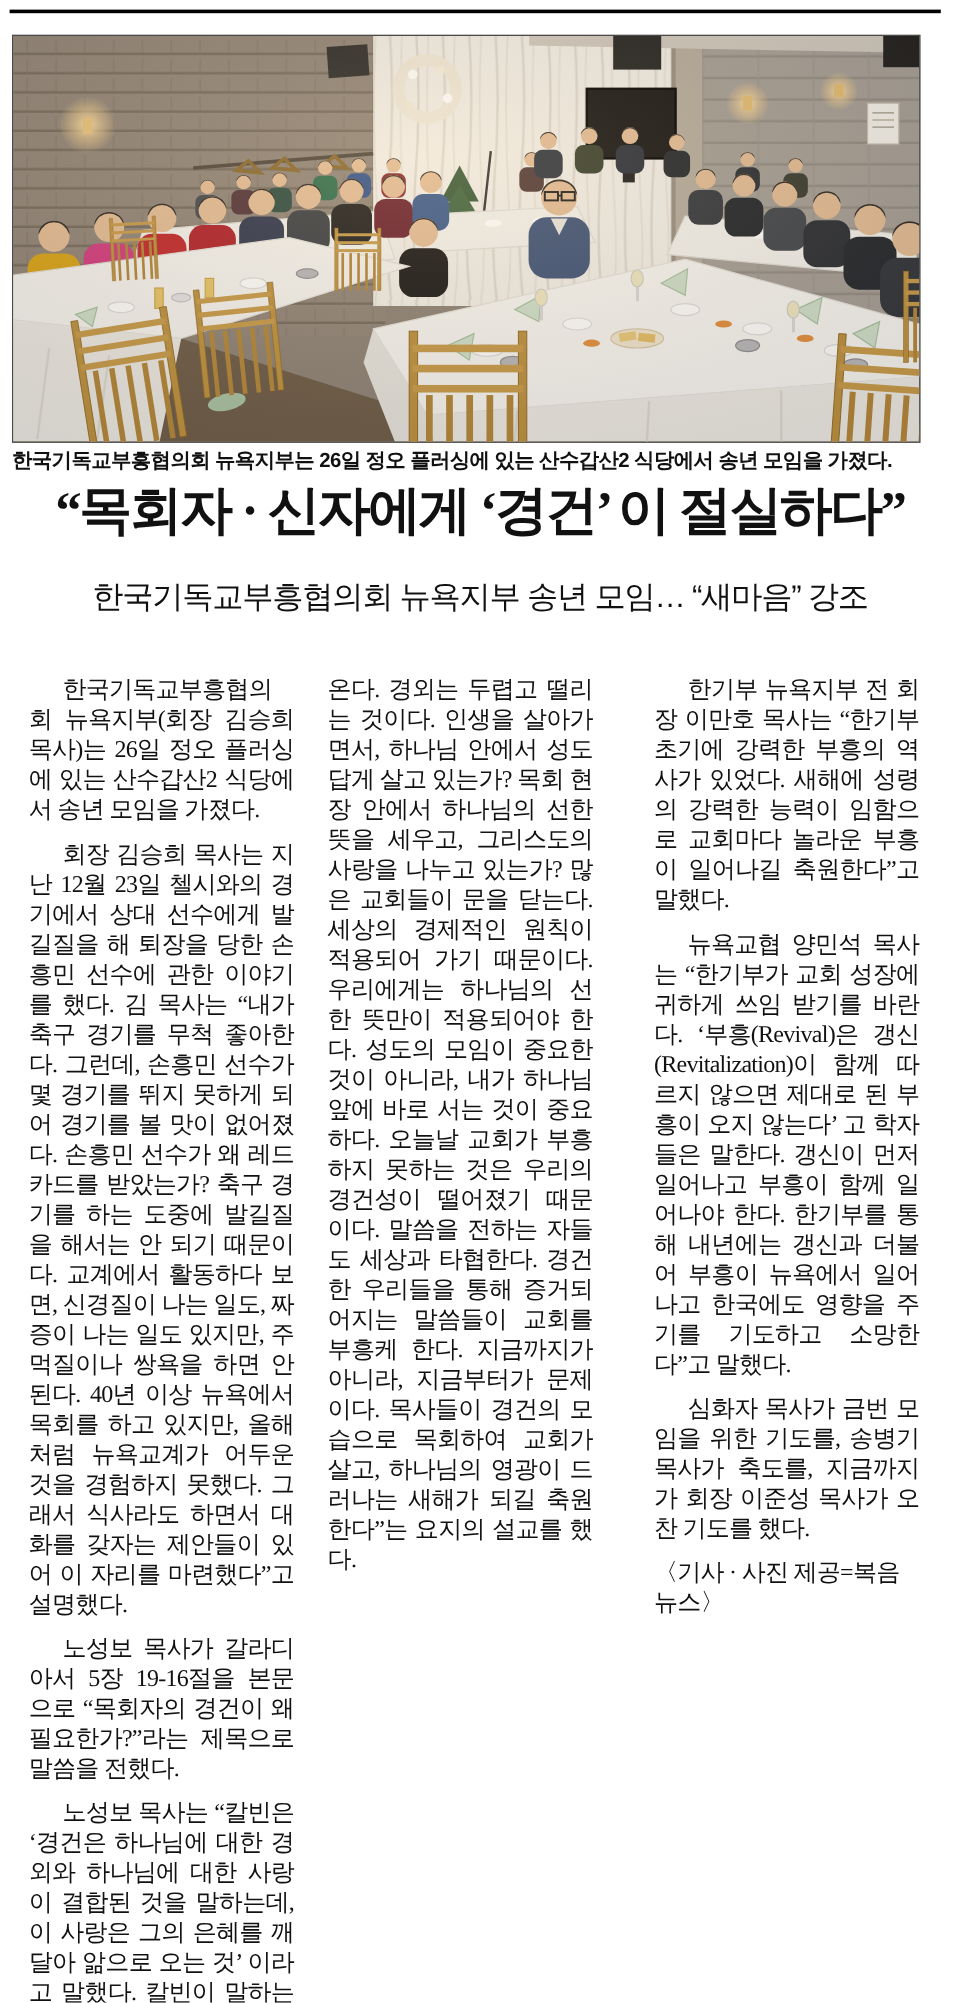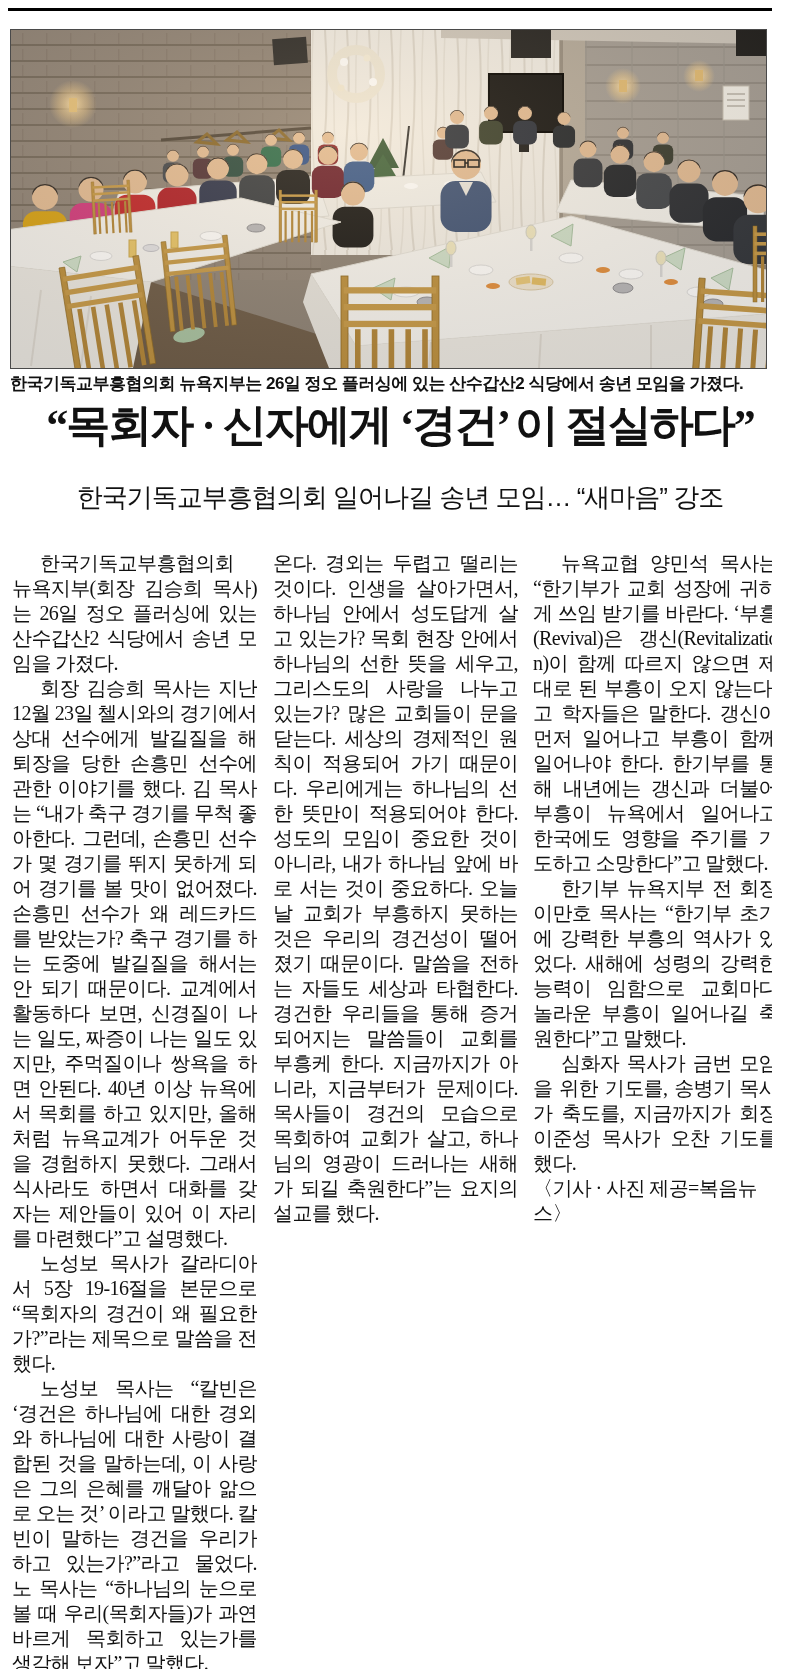"한국기독교부흥협의회 뉴욕지부는 26일 정오 플러싱에" .page { padding-left: none -> 12px }
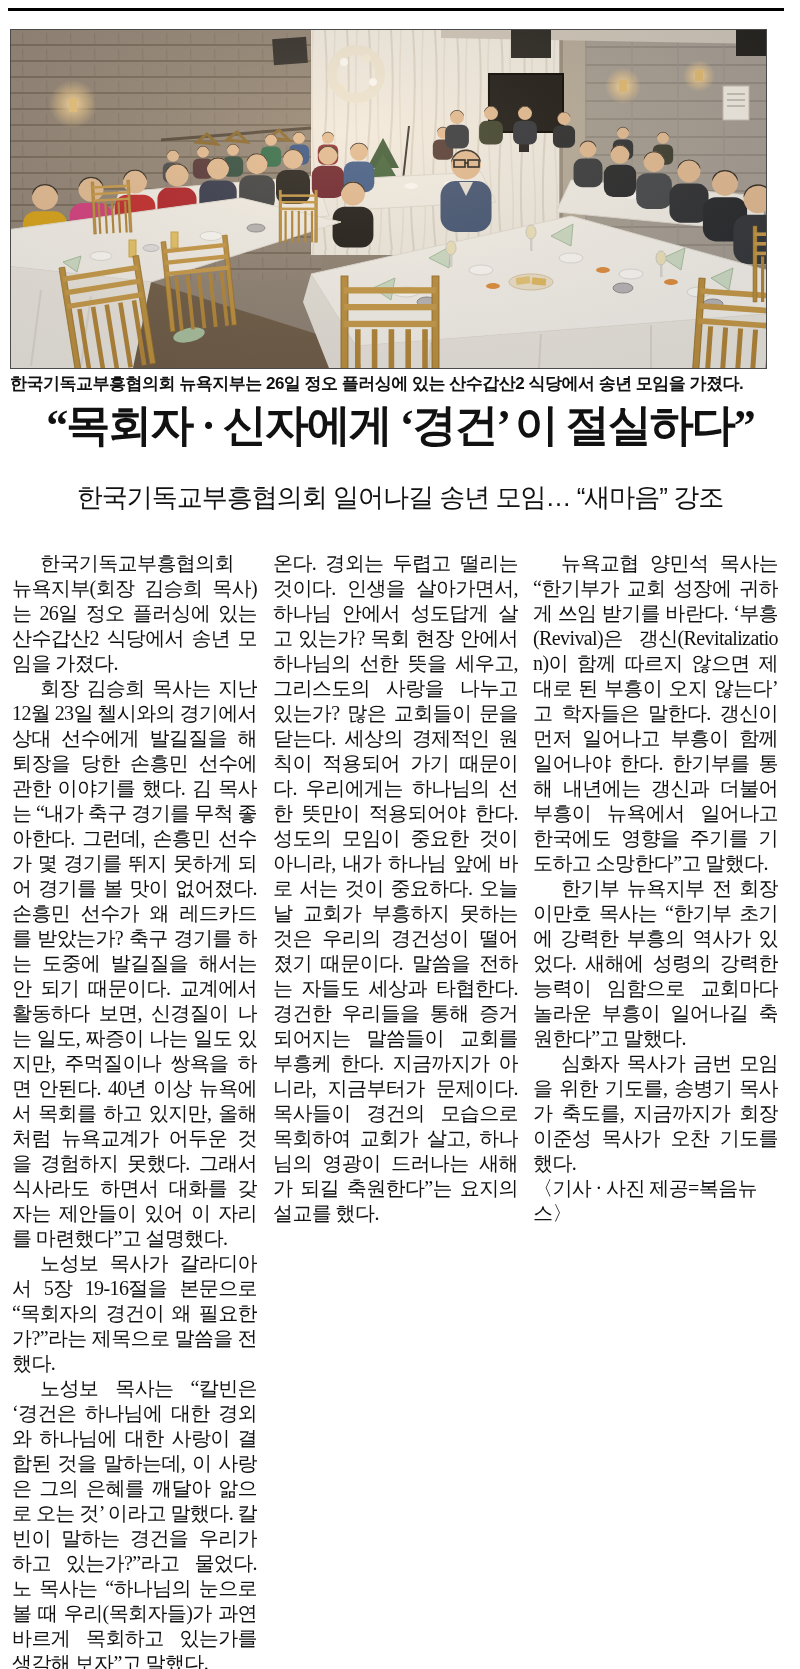"한국기독교부흥협의회 일어나길 송년 모임… “새마음”" h2.subheadline { text: 일어나길 -> 뉴욕지부 }
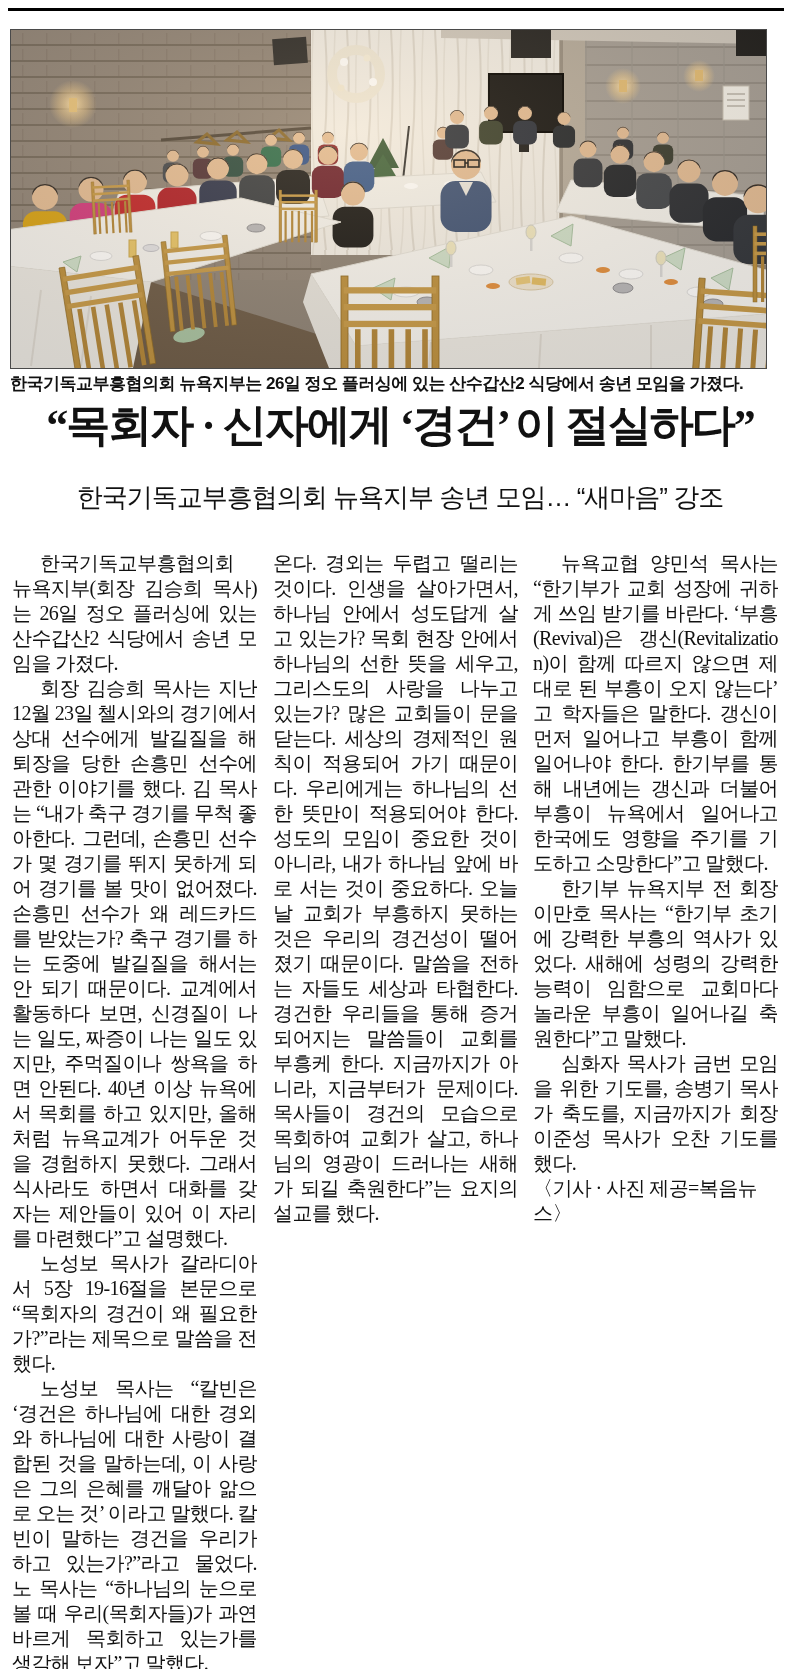"한국기독교부흥협의회 뉴욕지부(회장 김승희 목사)는 26일" .col p { margin: 0 -> 12px }
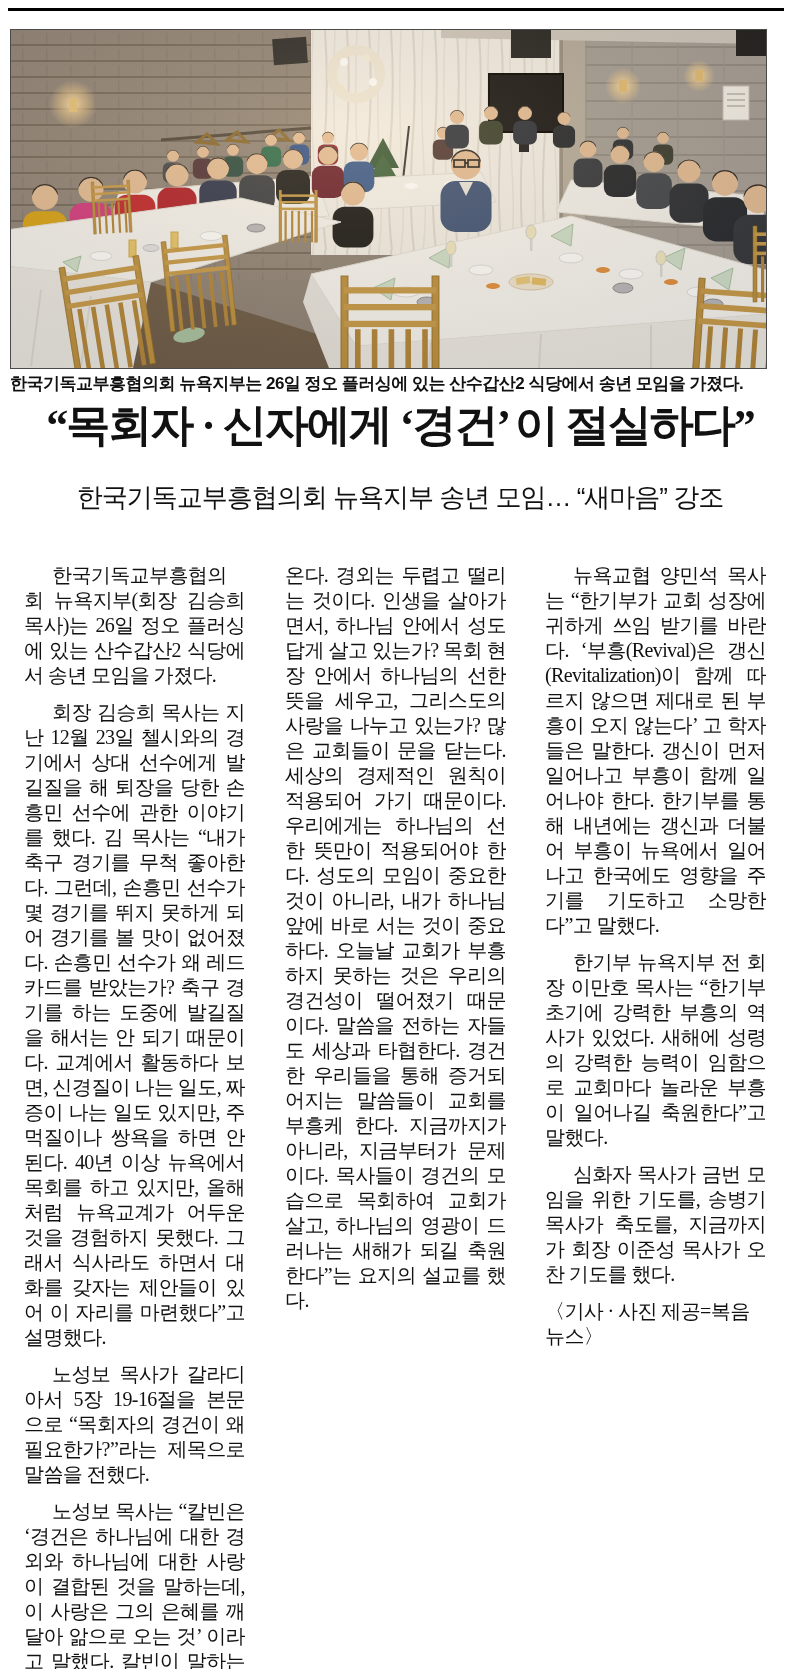"온다. 경외는 두렵고 떨리는 것이다." .col-2 { left: 273px -> 261px }
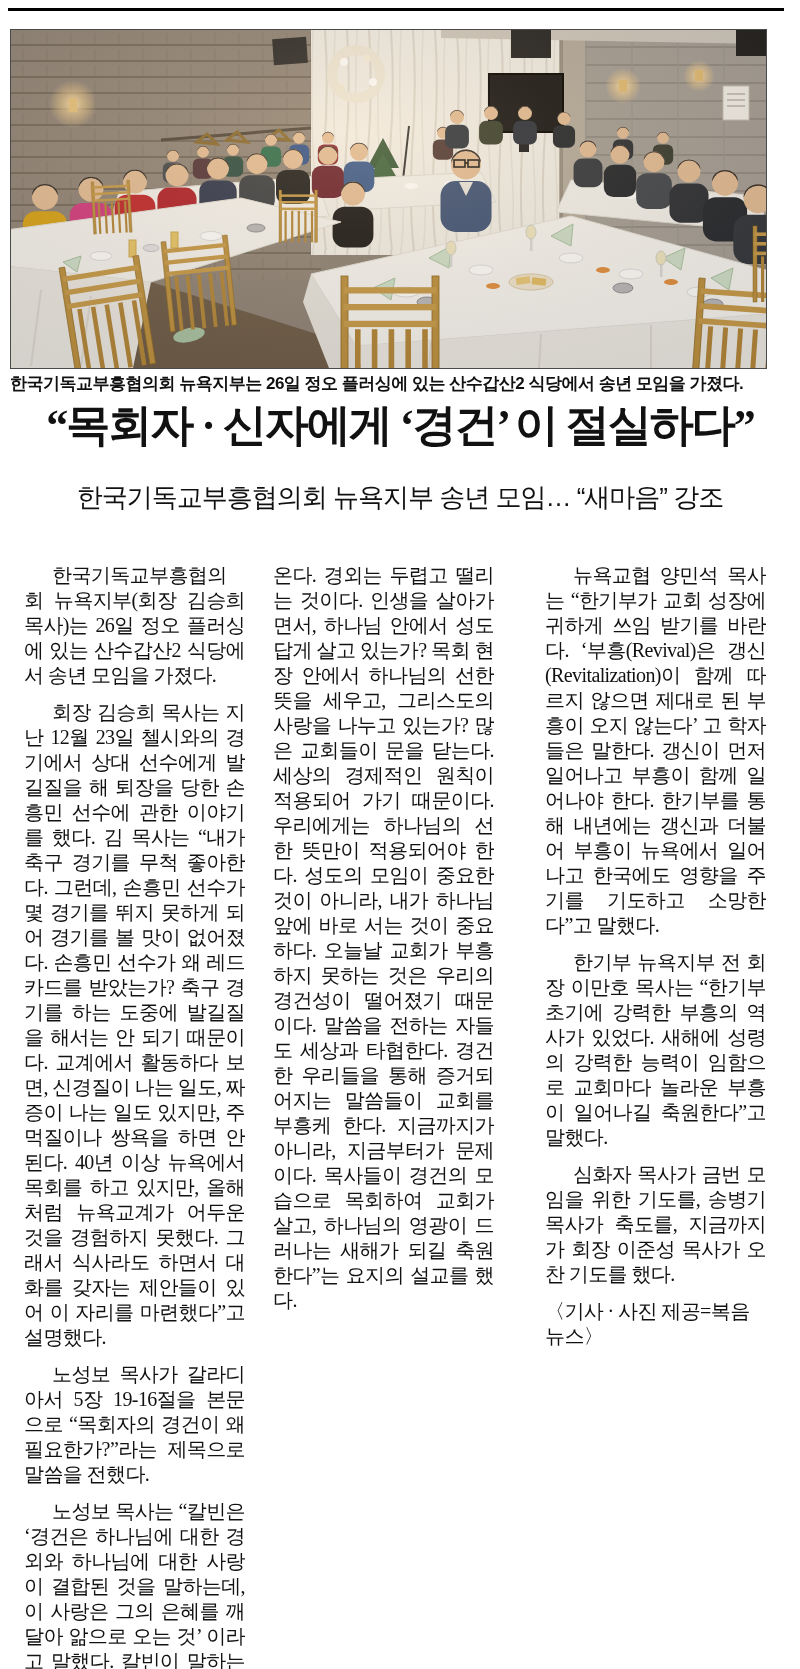"뉴욕교협 양민석 목사는 “한기부가 교회" p.indent { order: before "한기부 뉴욕지부 전 회장 이만호" -> after "한기부 뉴욕지부 전 회장 이만호" }
